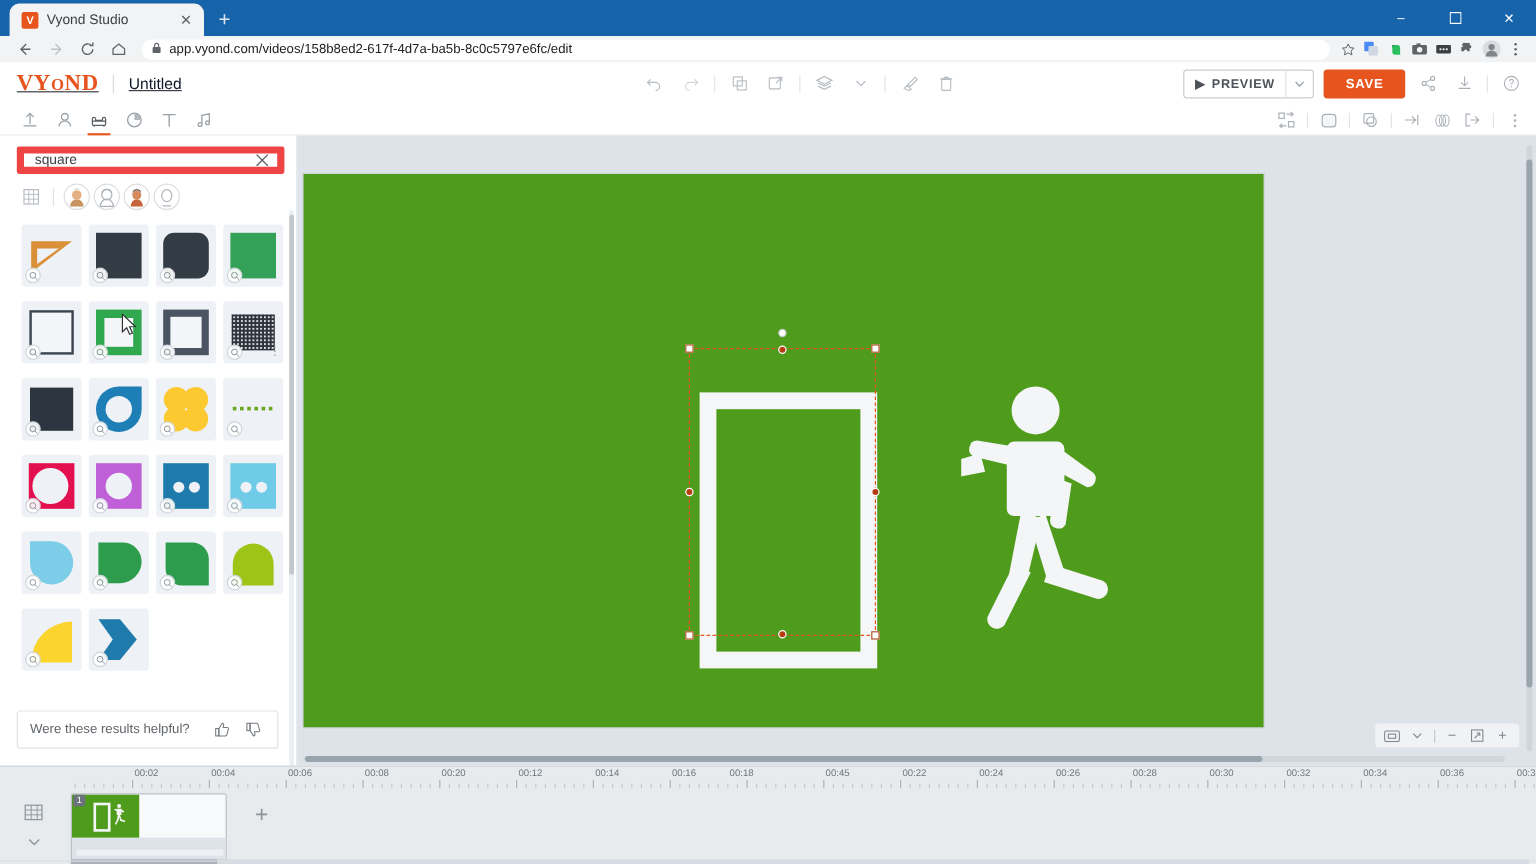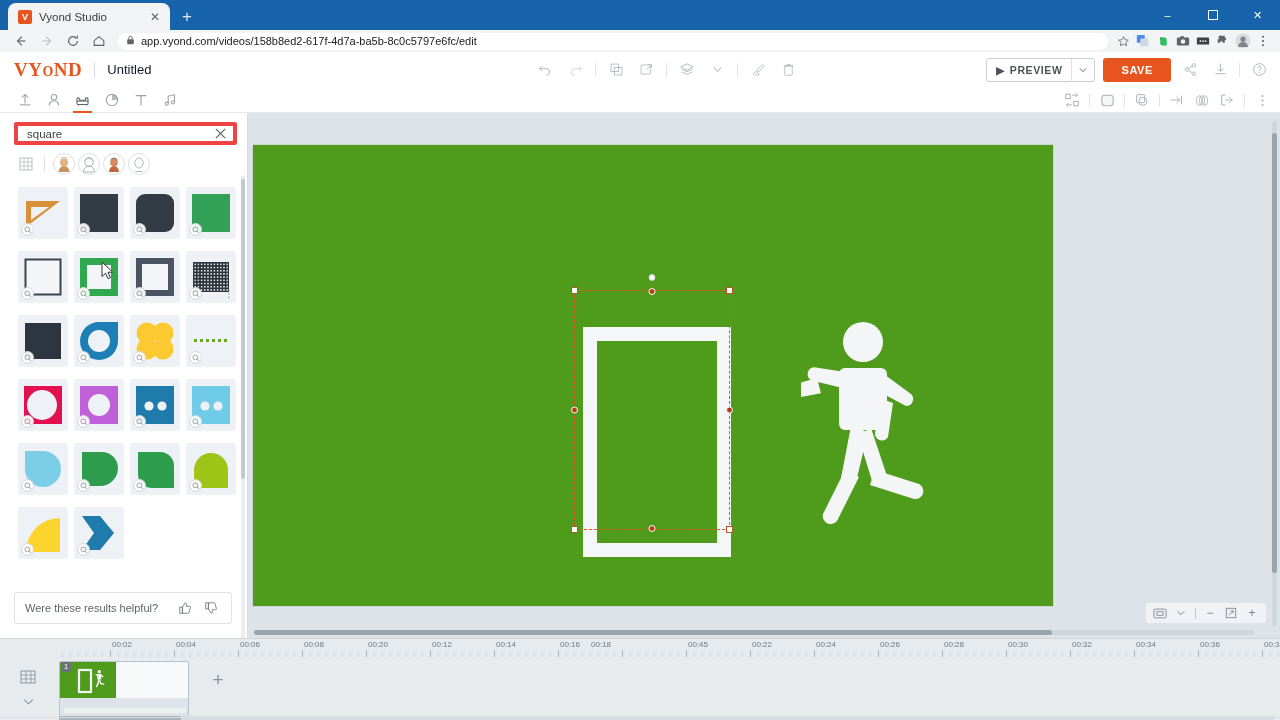"VYOND" .app-header { text-decoration: none -> underline }
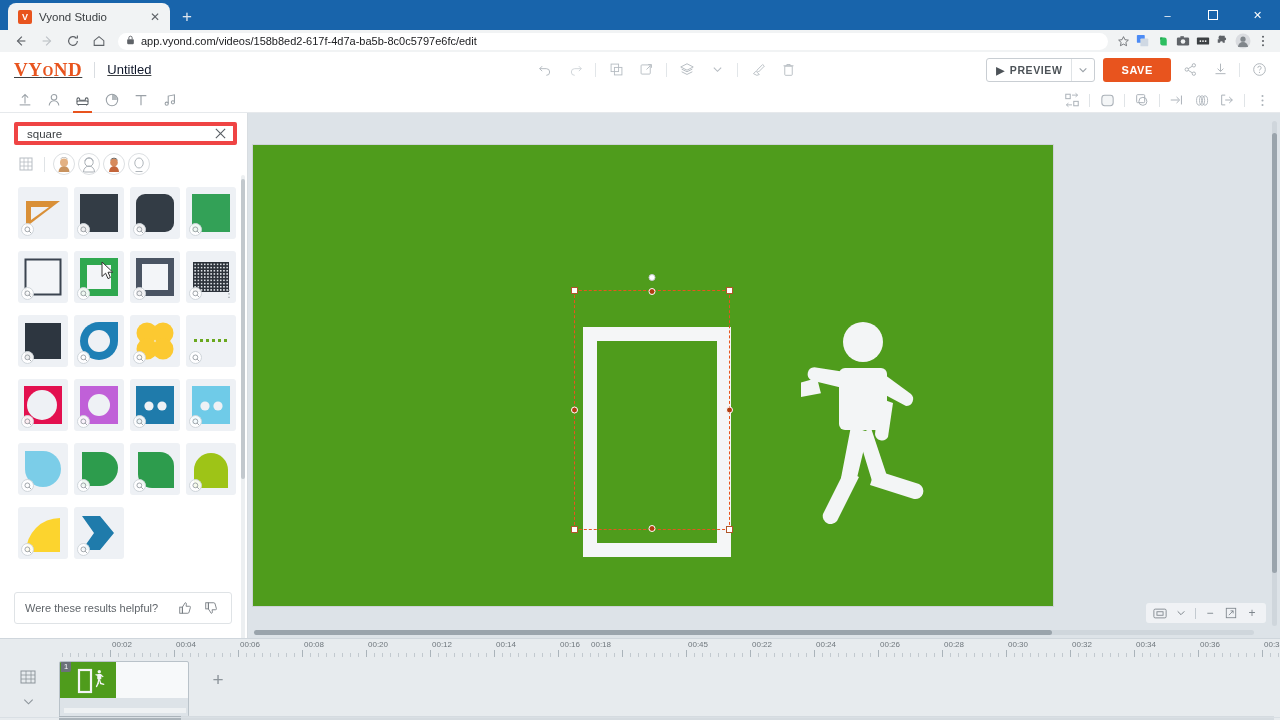"square" .search-box { border: 4px solid #ef4444 -> 6px solid #ef4444 }
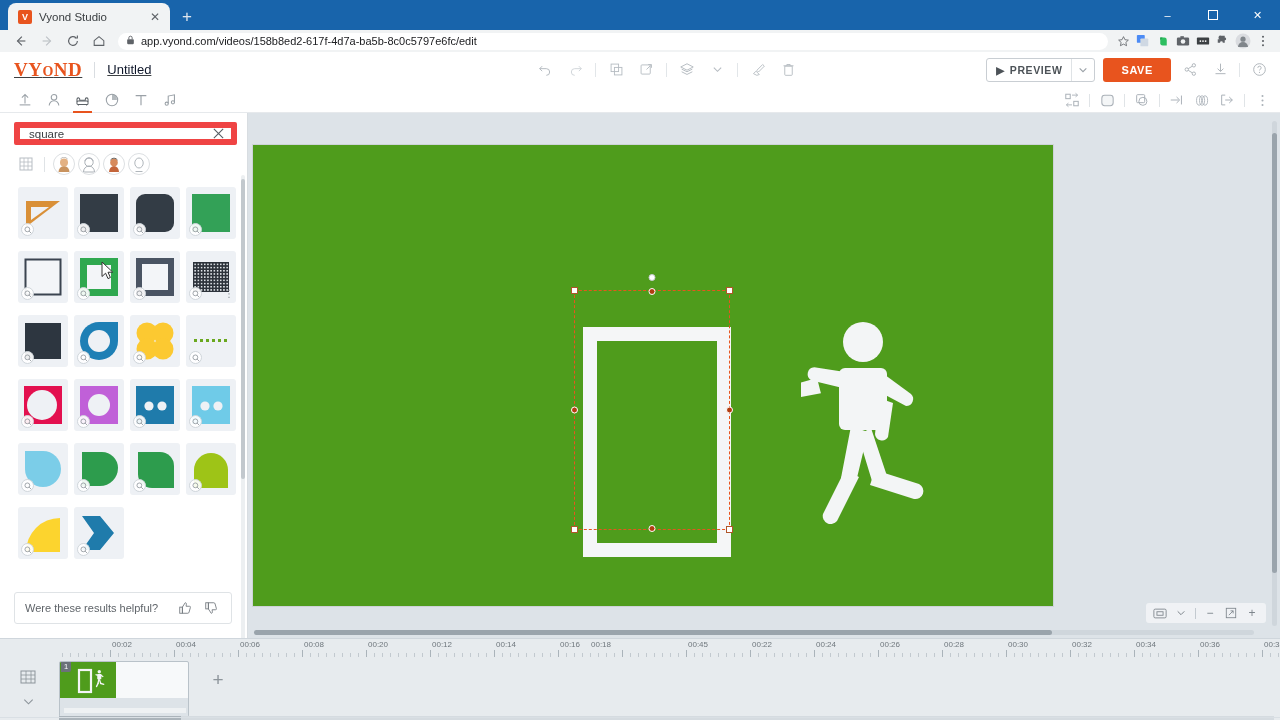"00:18" div.tick-label { left: 533px -> 550px }
